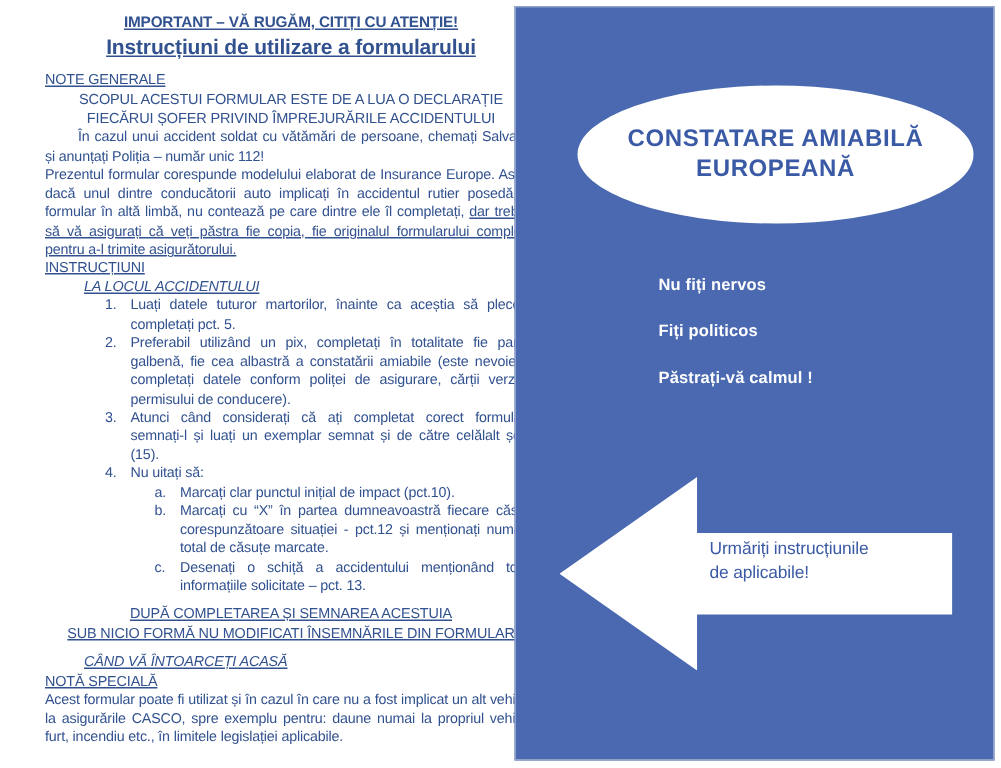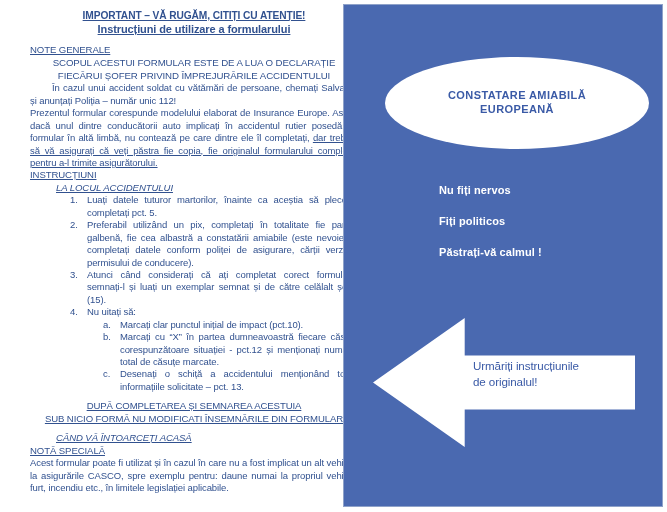"Instrucțiuni de utilizare a formularului" .ttl2 { font-size: 11px -> 14px }
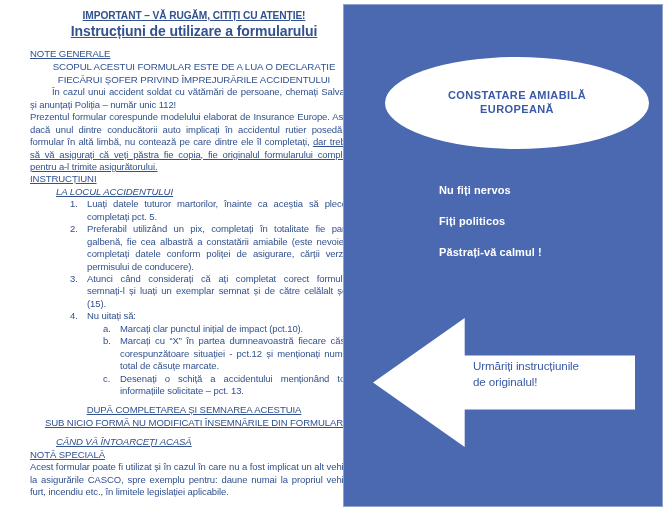"CONSTATARE AMIABILĂ" #logo-ellipse .l1, #logo-ellipse .l2 { font-size: 11px -> 16px }
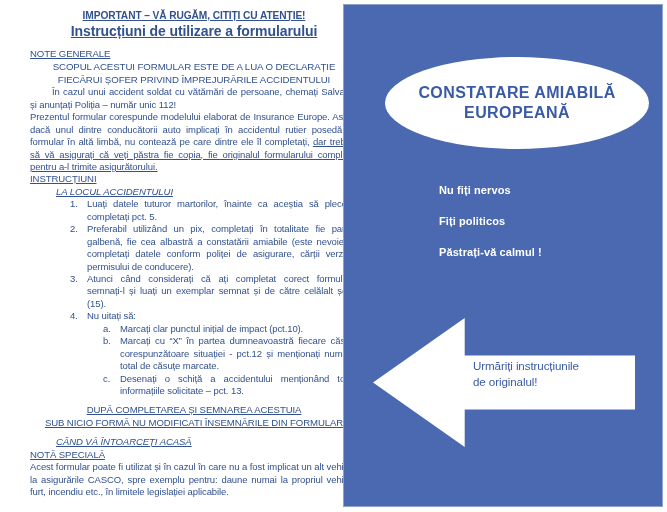"de originalul!" div { text: originalul -> aplicabile }
